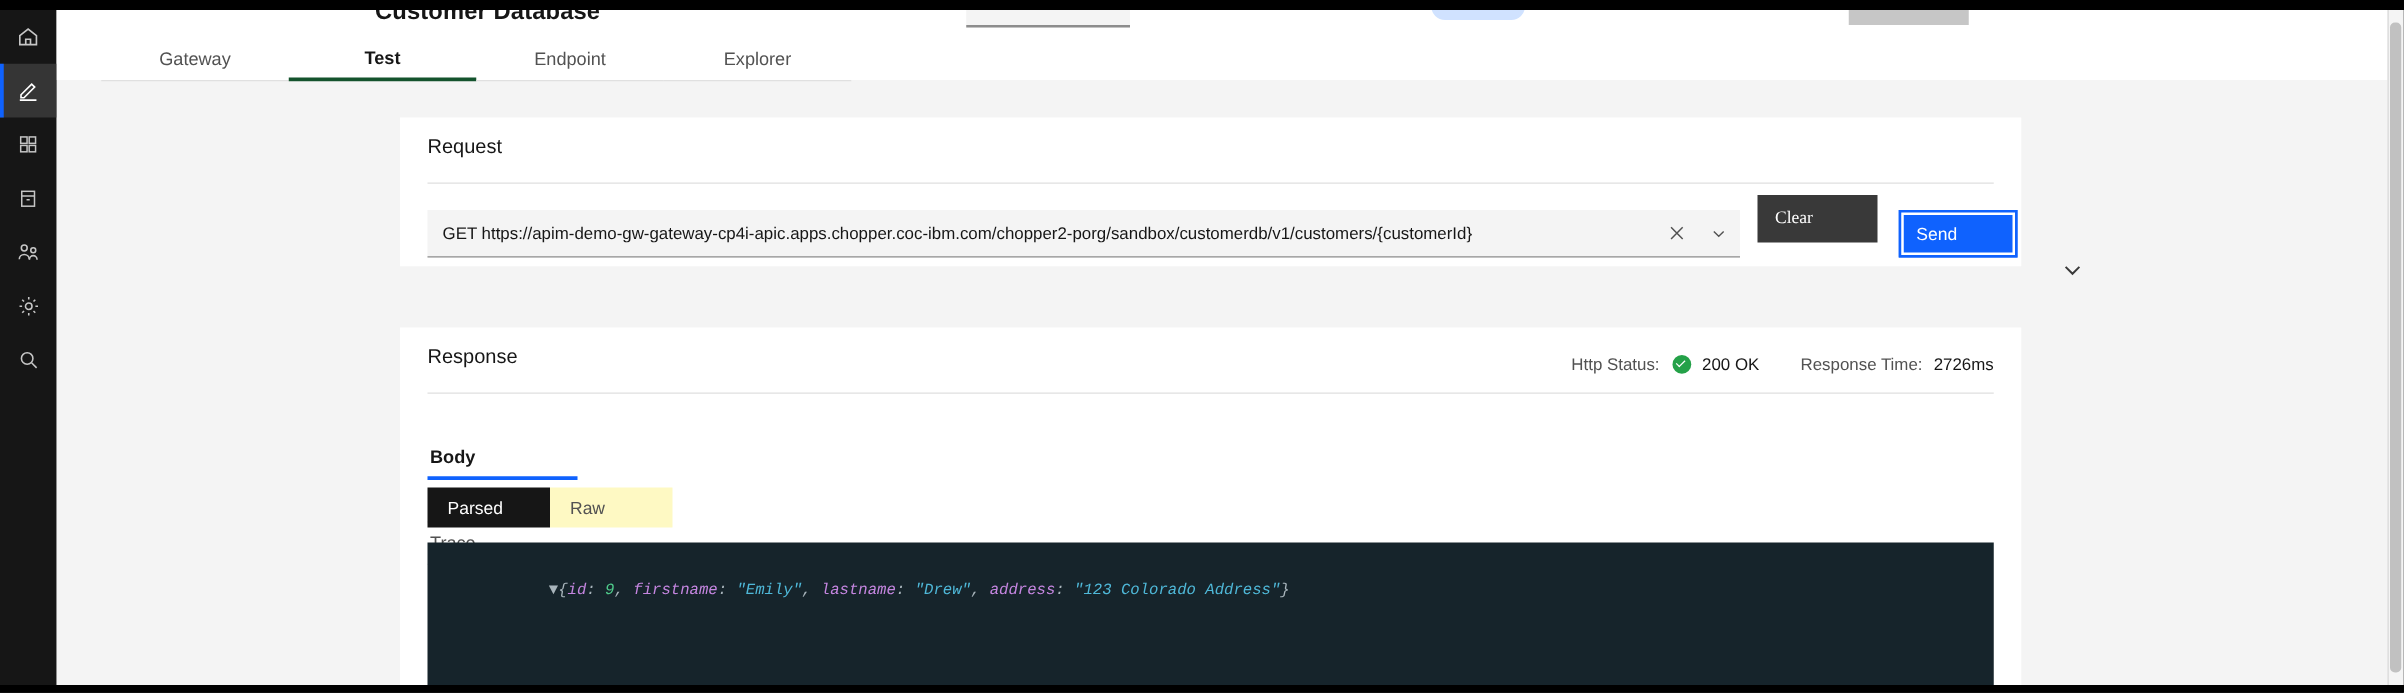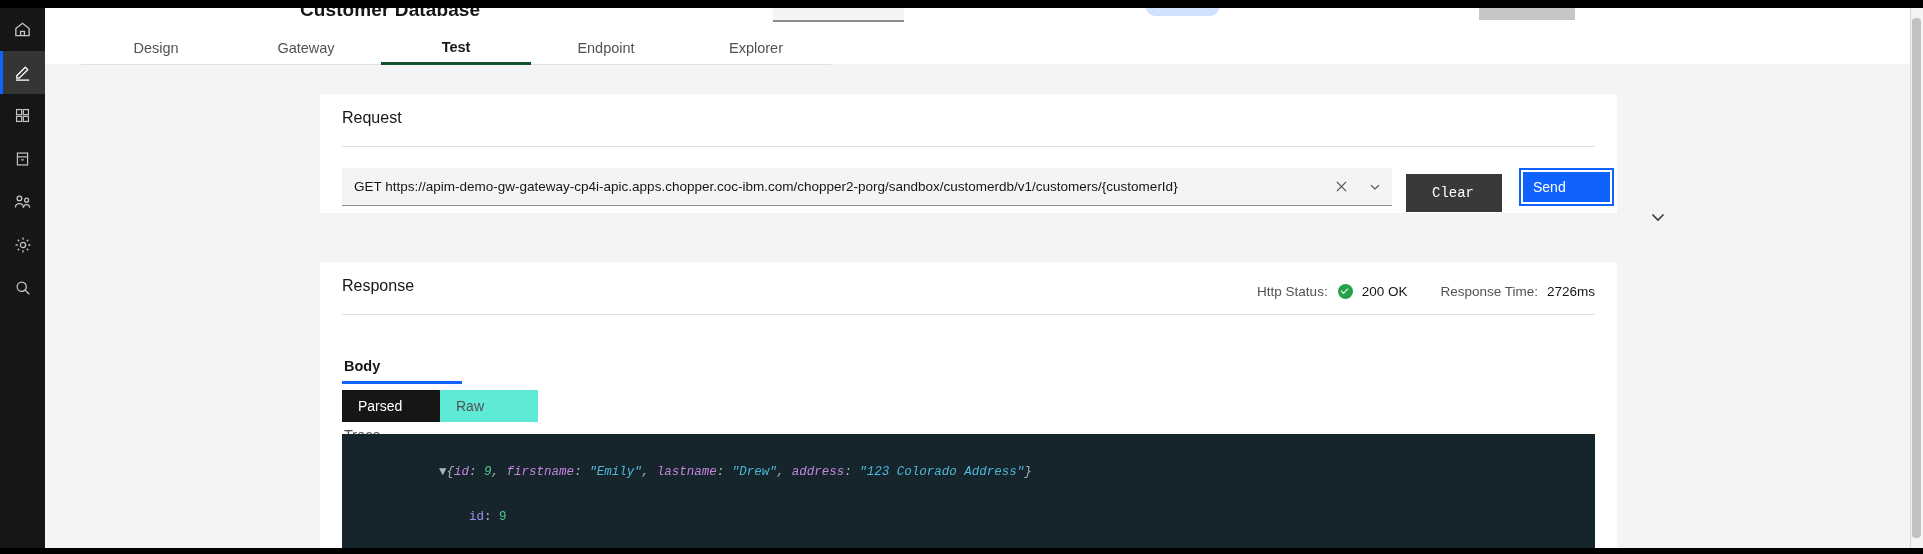"Design" div.tab { html: <div>Design</div> -> none }
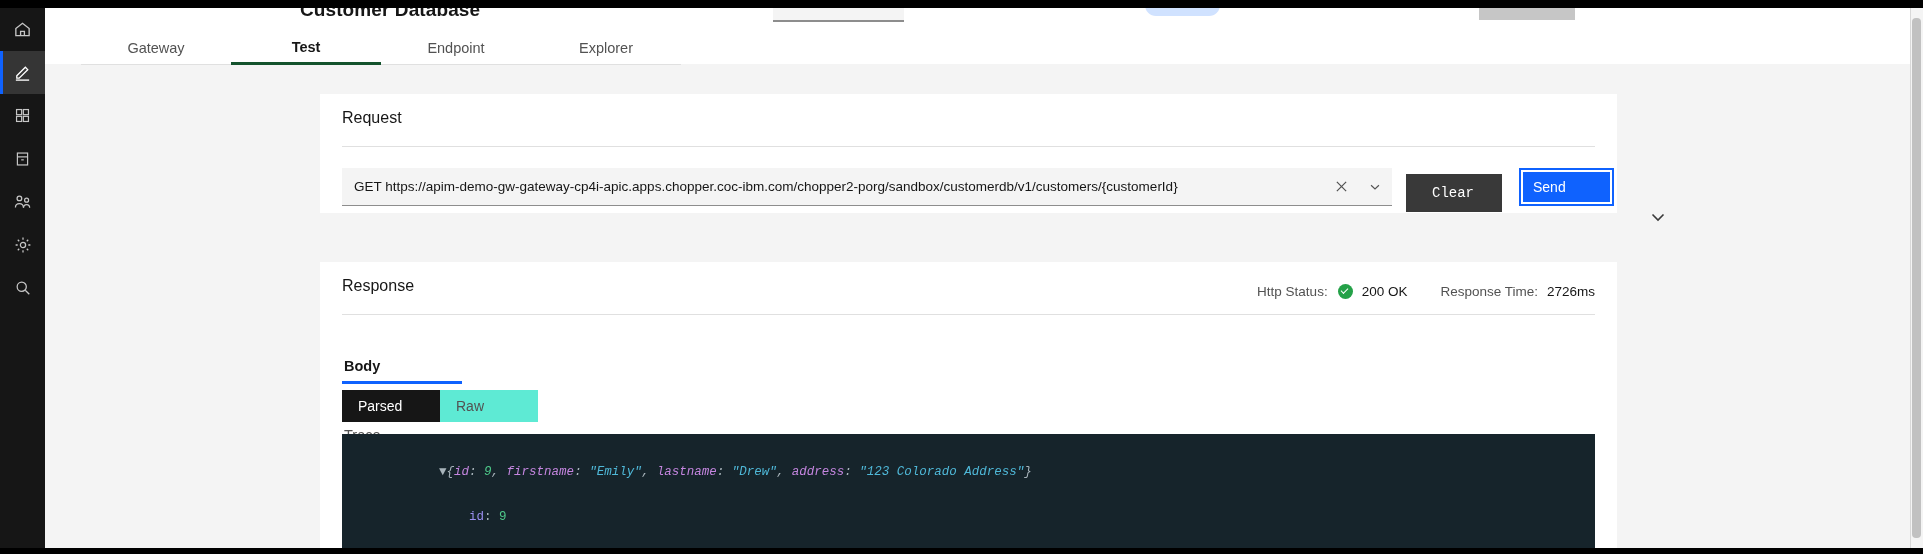"Clear" #clear-btn { font-family: Liberation Mono, monospace -> Liberation Serif, serif; padding-left: 26px -> 14px; top: 80px -> 62px }
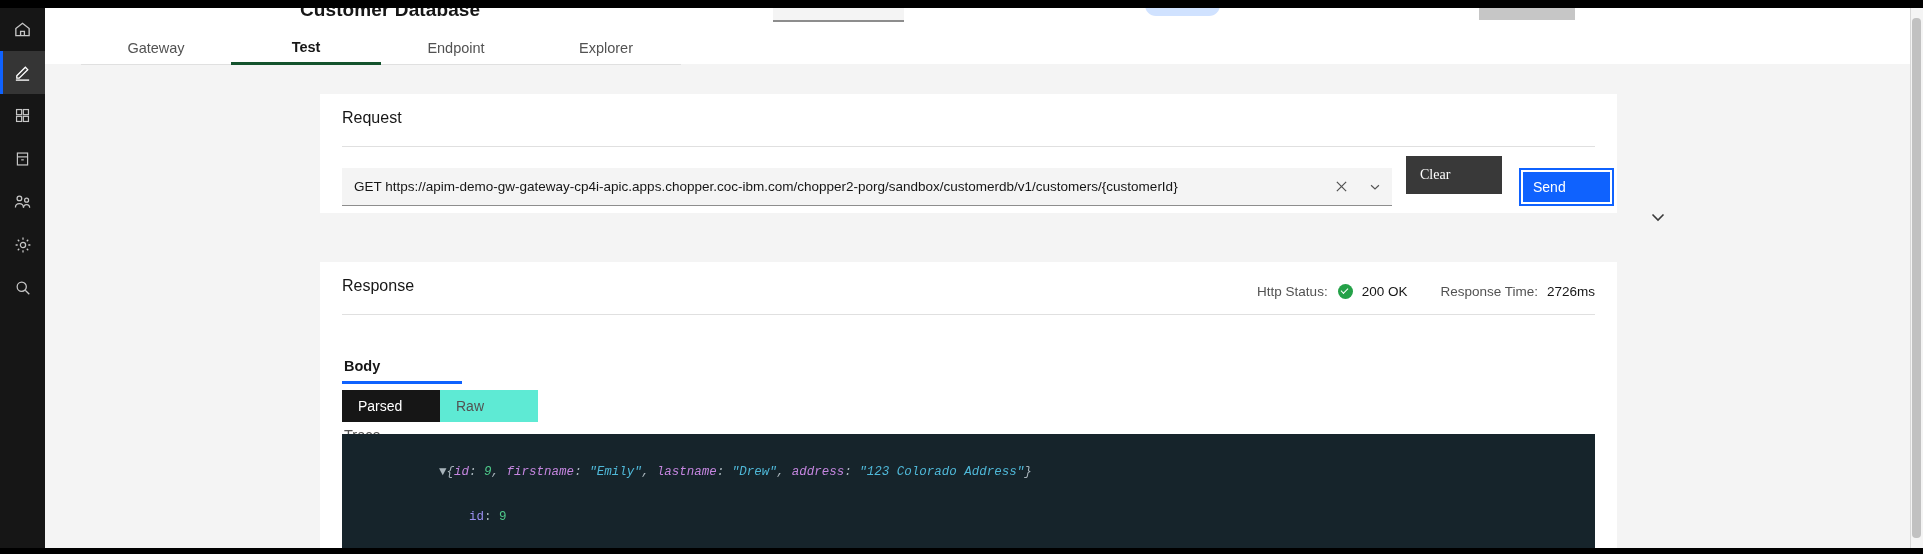"Raw" .seg.off { background: #5eead4 -> #fef9c3 }
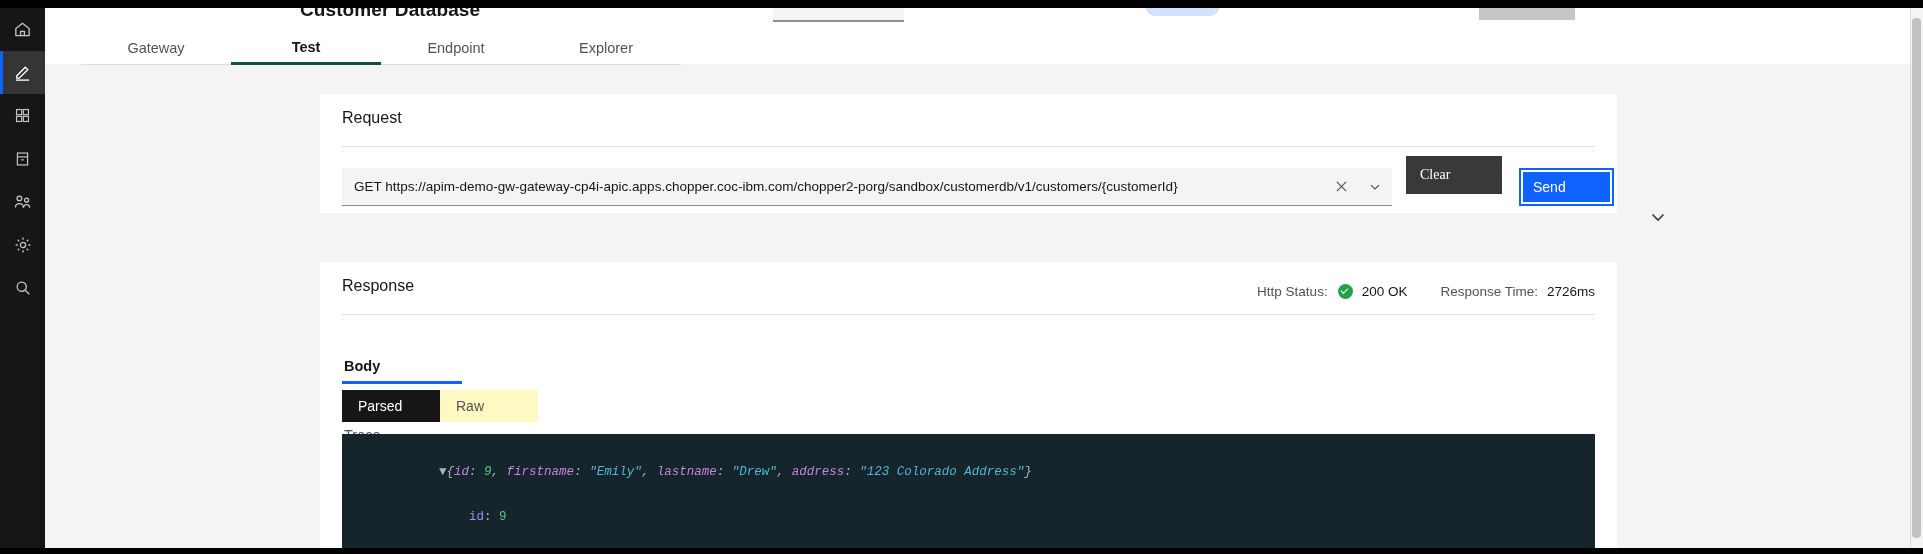"id: 9" div.code-line { html: <div> <span> </span><span>id</span><span>: </span><span>9</span> </div> -> none }
